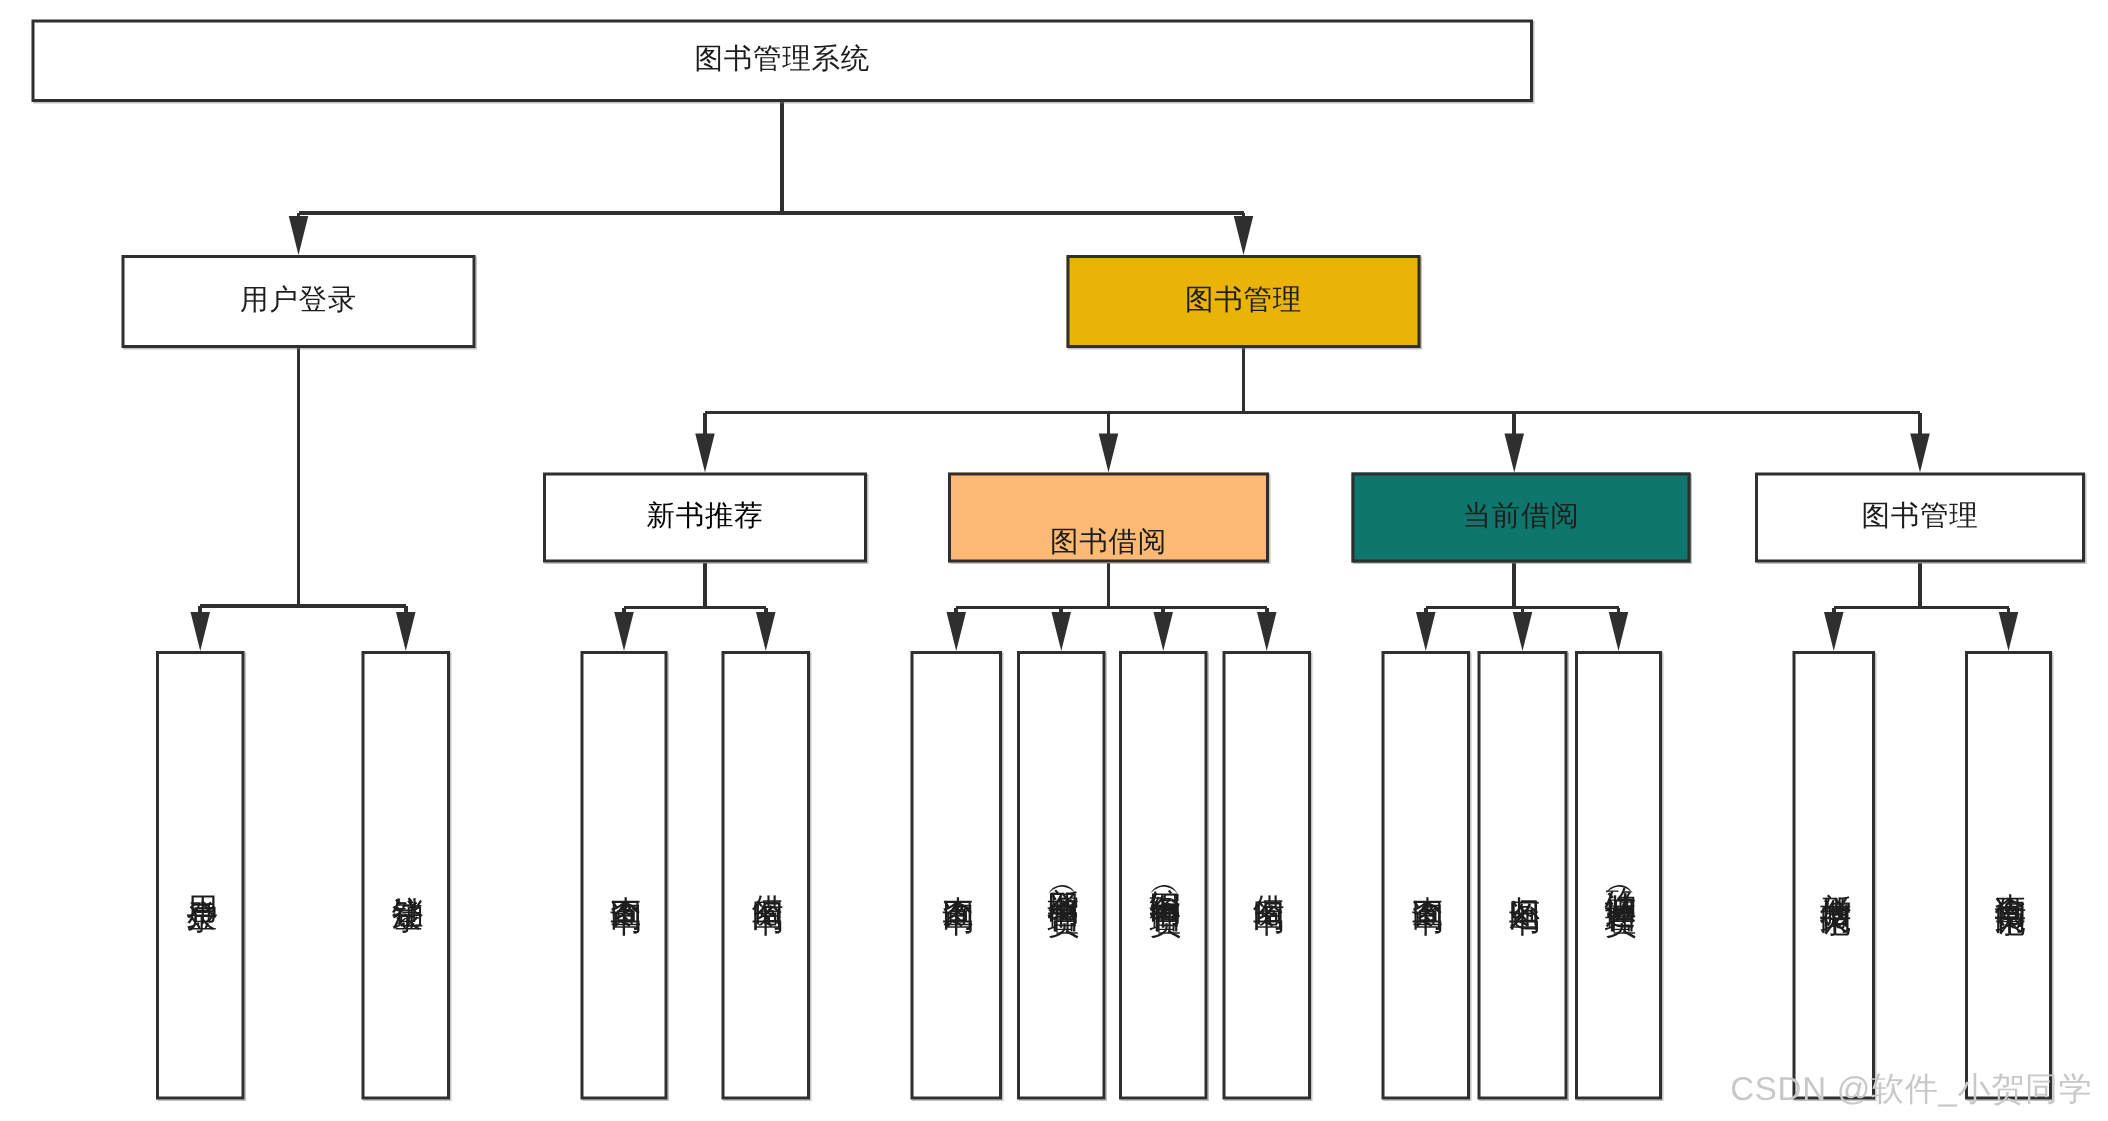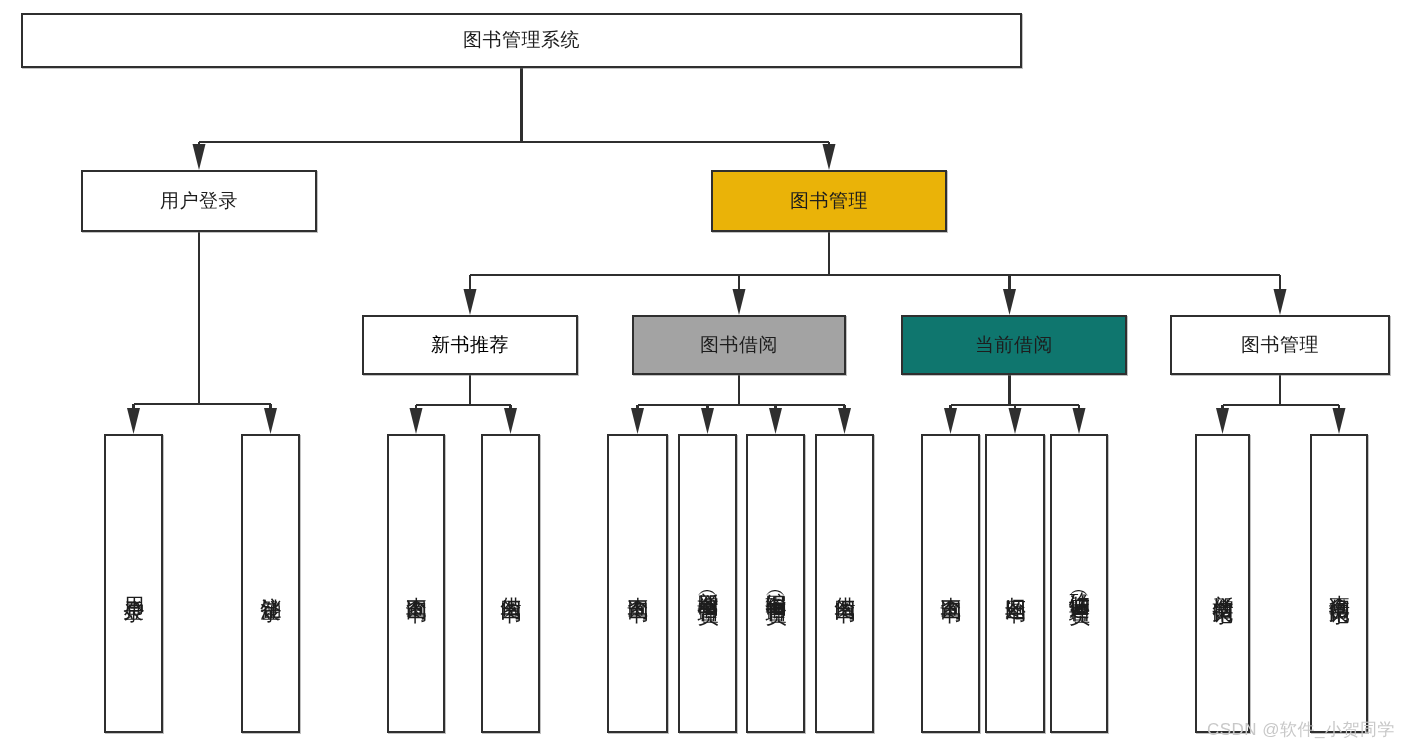"图书借阅" div.node { align-items: none -> flex-end; background: #a3a3a3 -> #fdba74 }
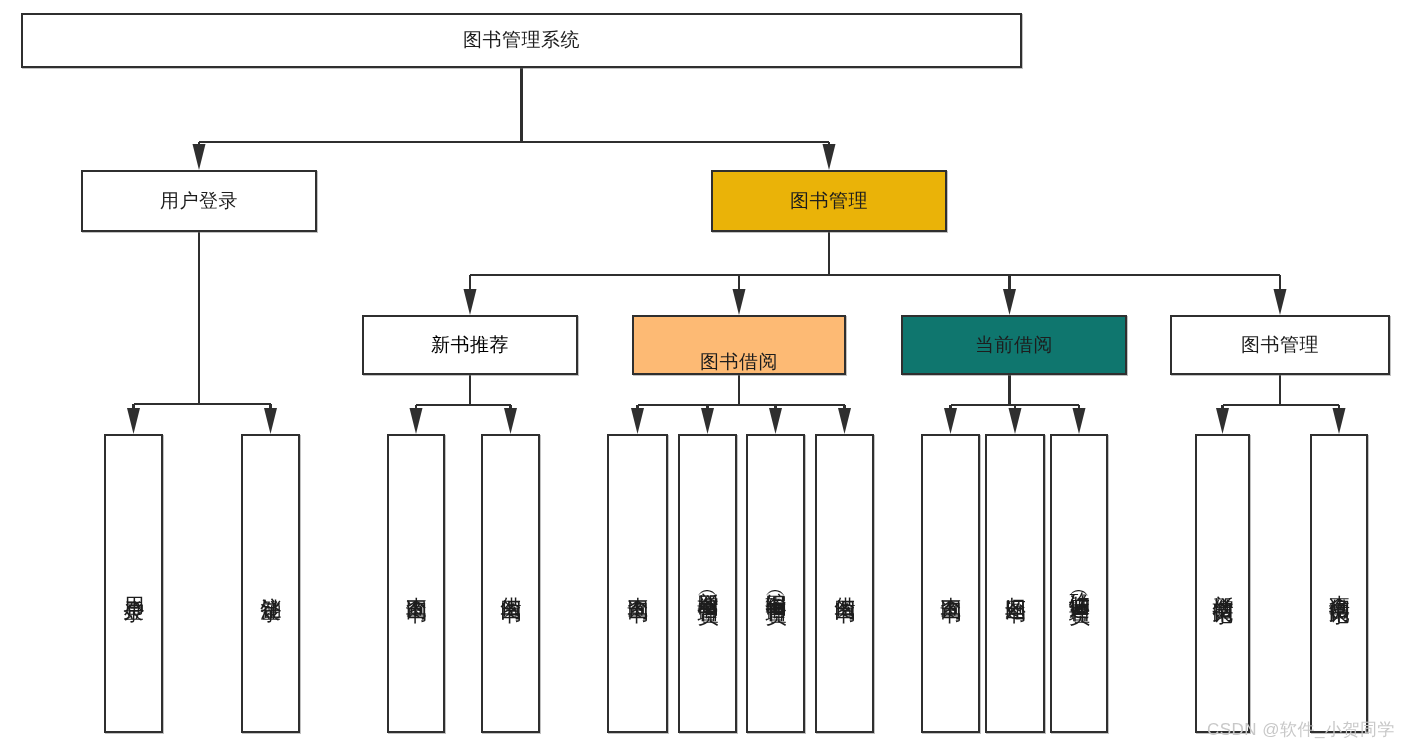"CSDN @软件_小贺同学" #watermark { font-size: 17px -> 22px }
